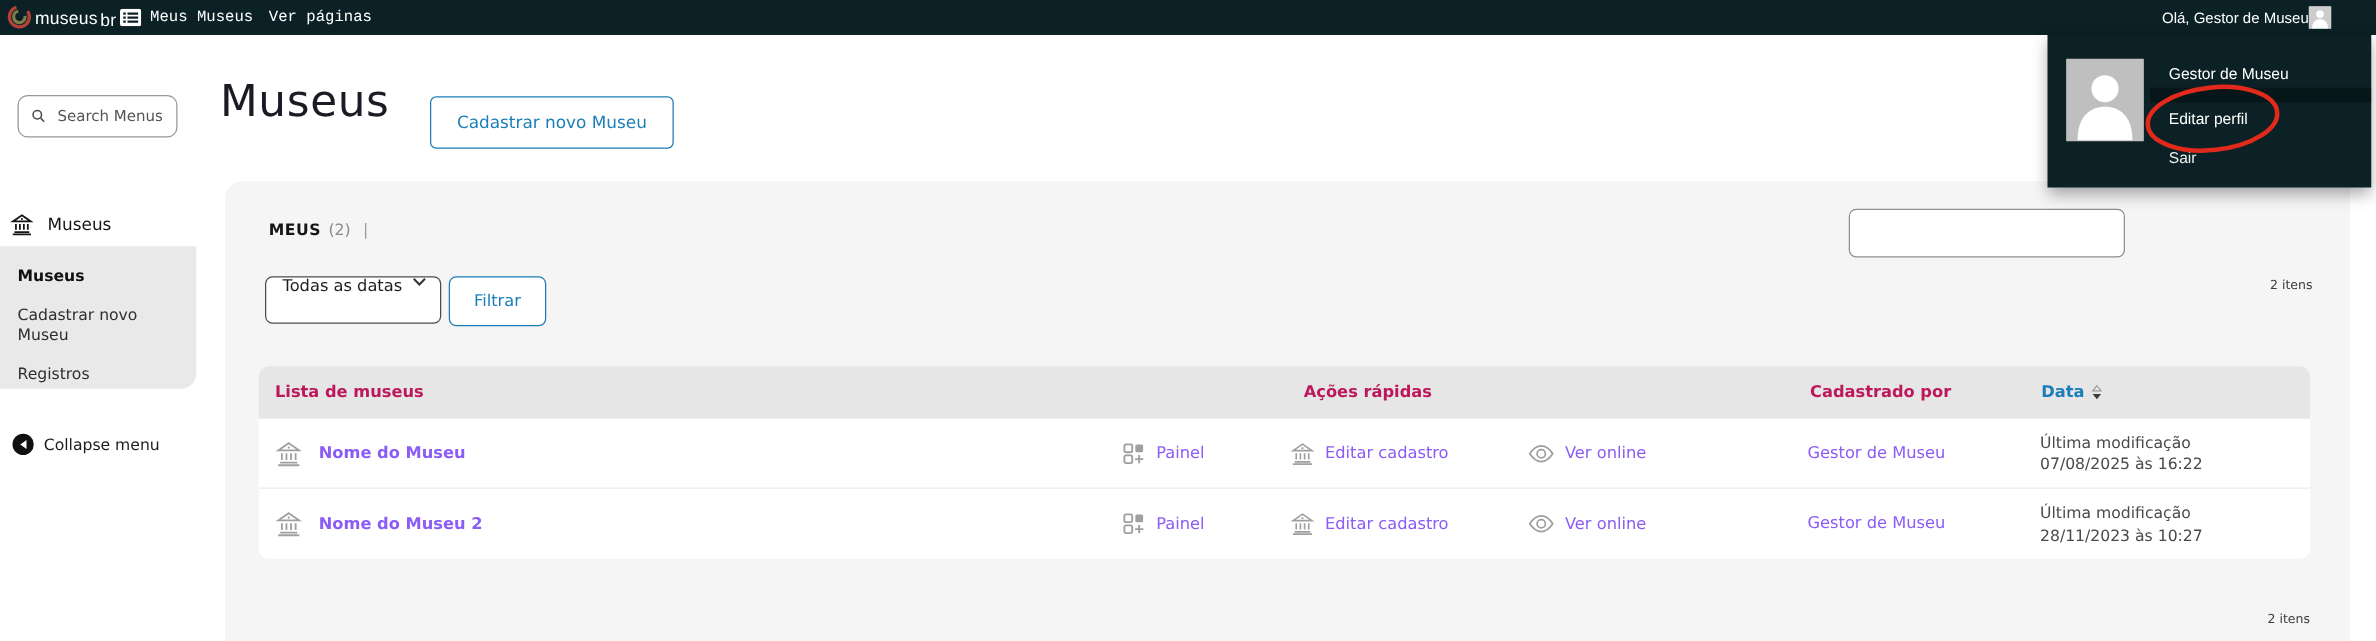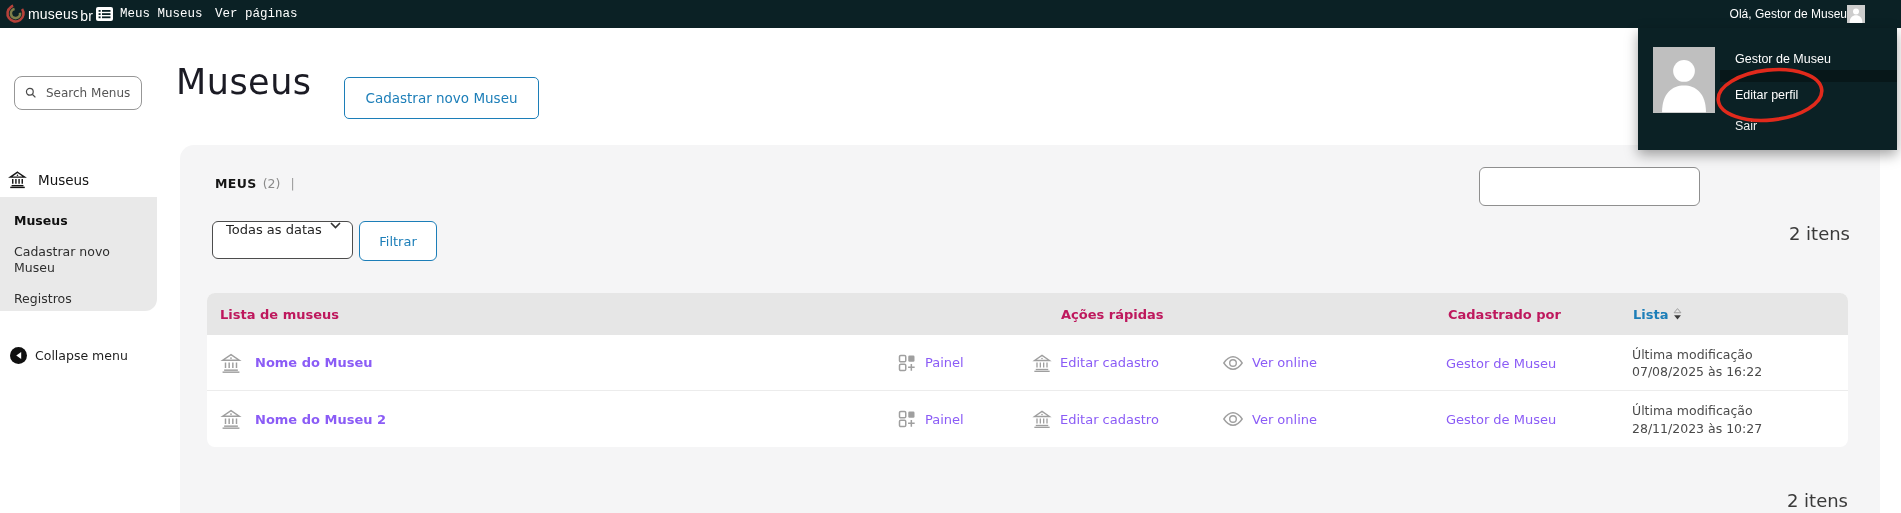"2 itens" .items-count { font-size: 18px -> 10px }
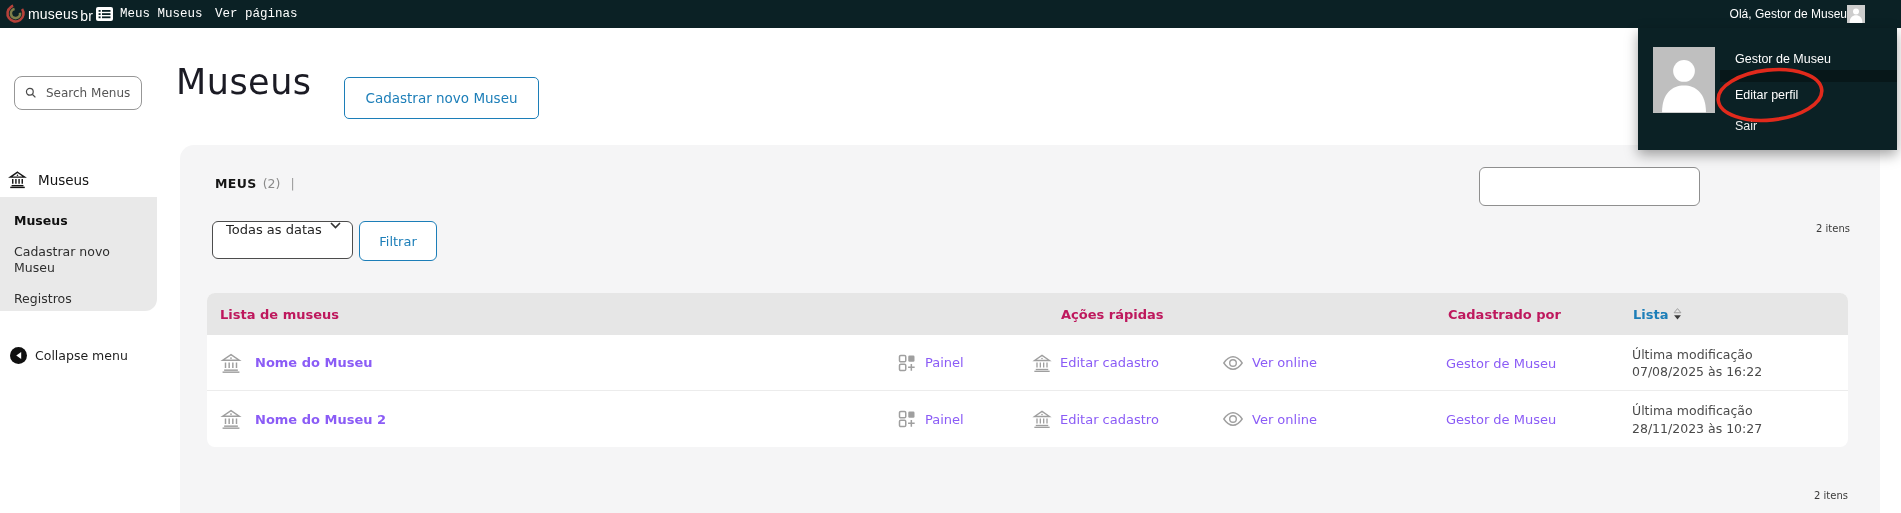"Ações rápidas" .h-actions { left: 854px -> 836px }
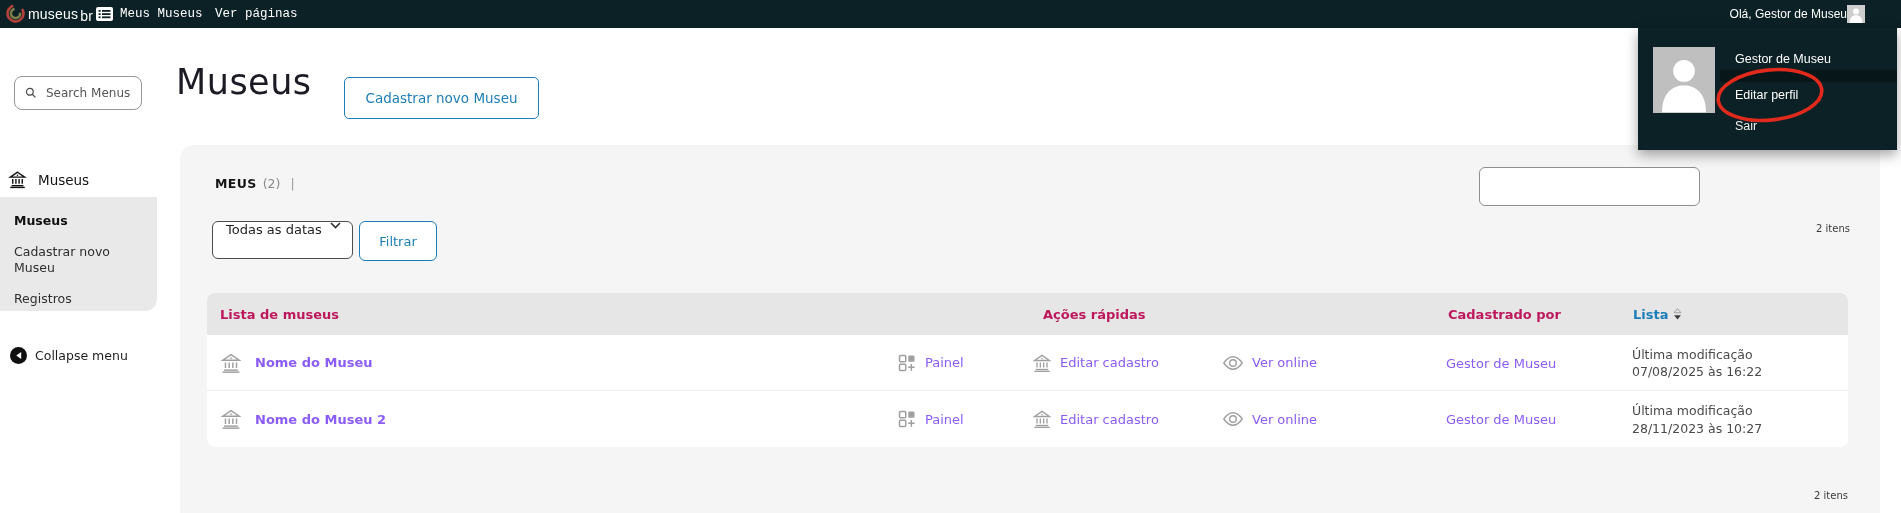"Lista" span { text: Lista -> Data }
